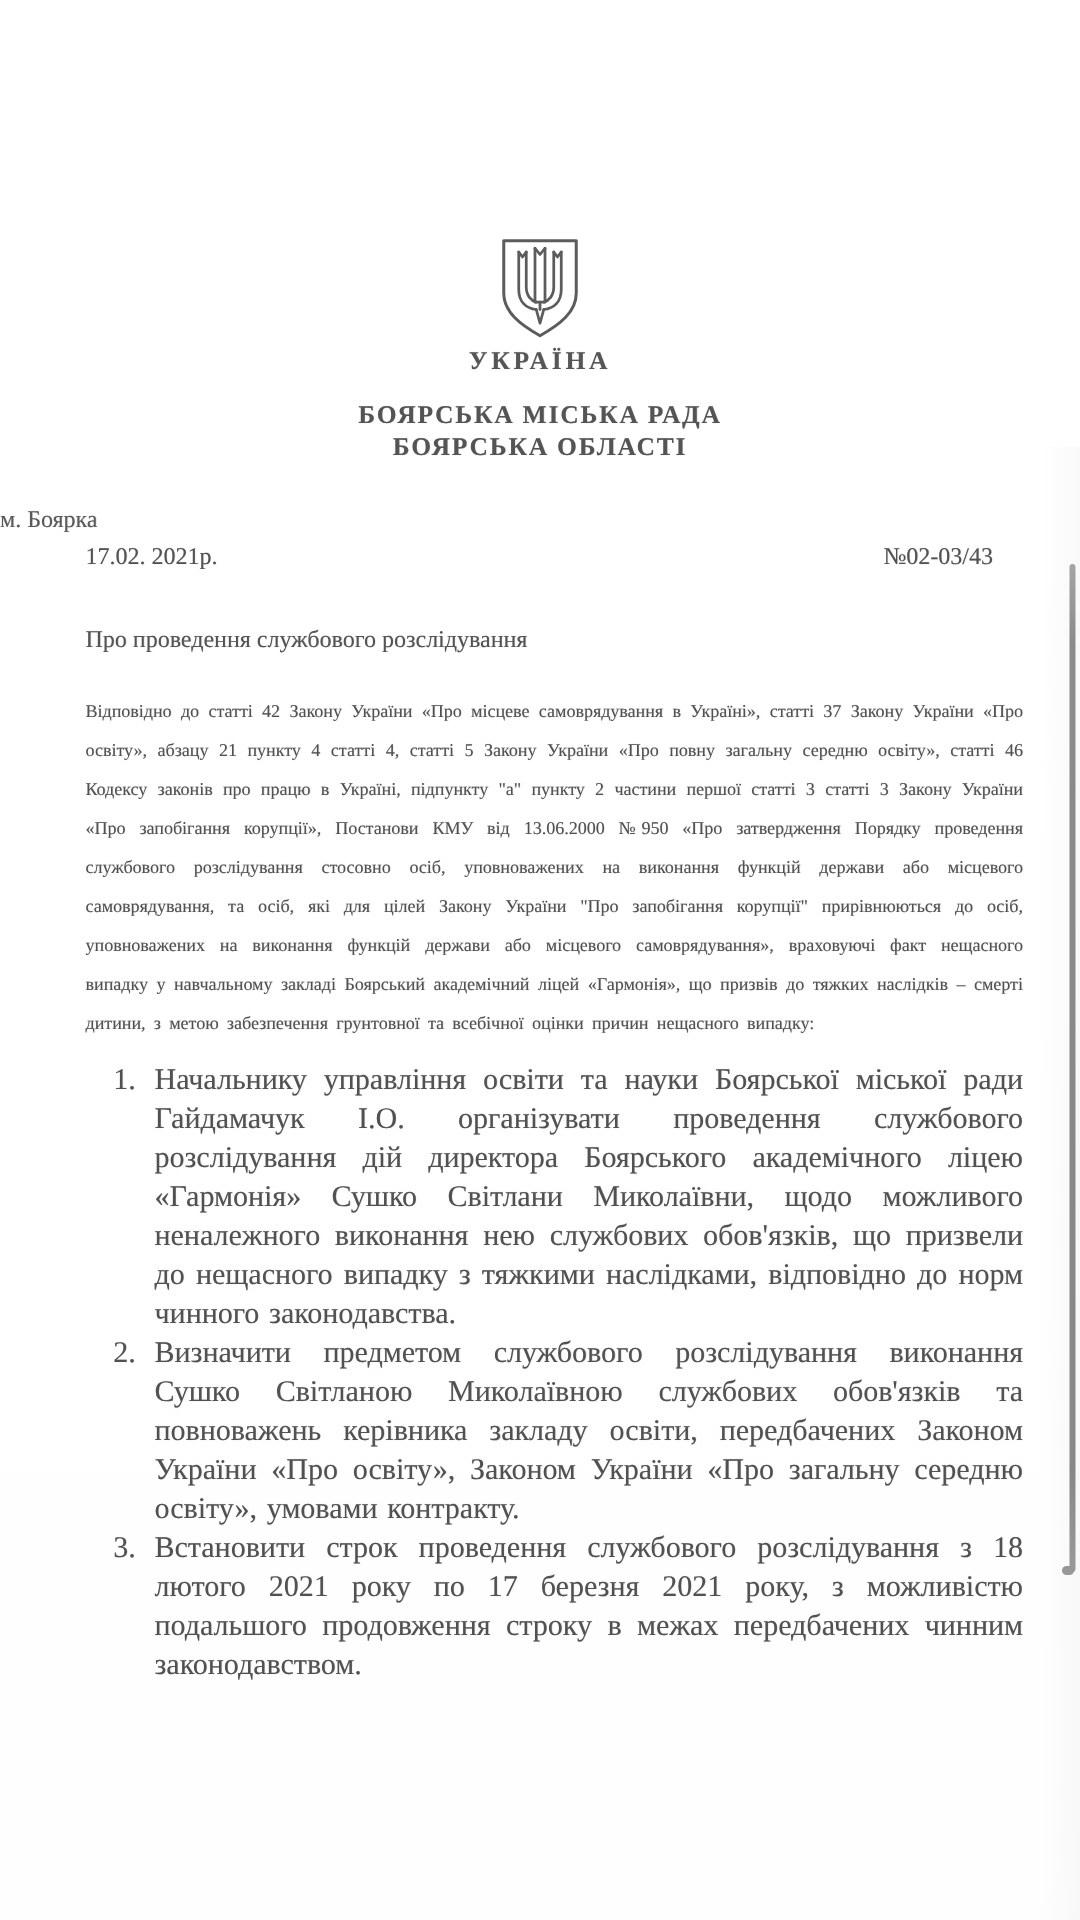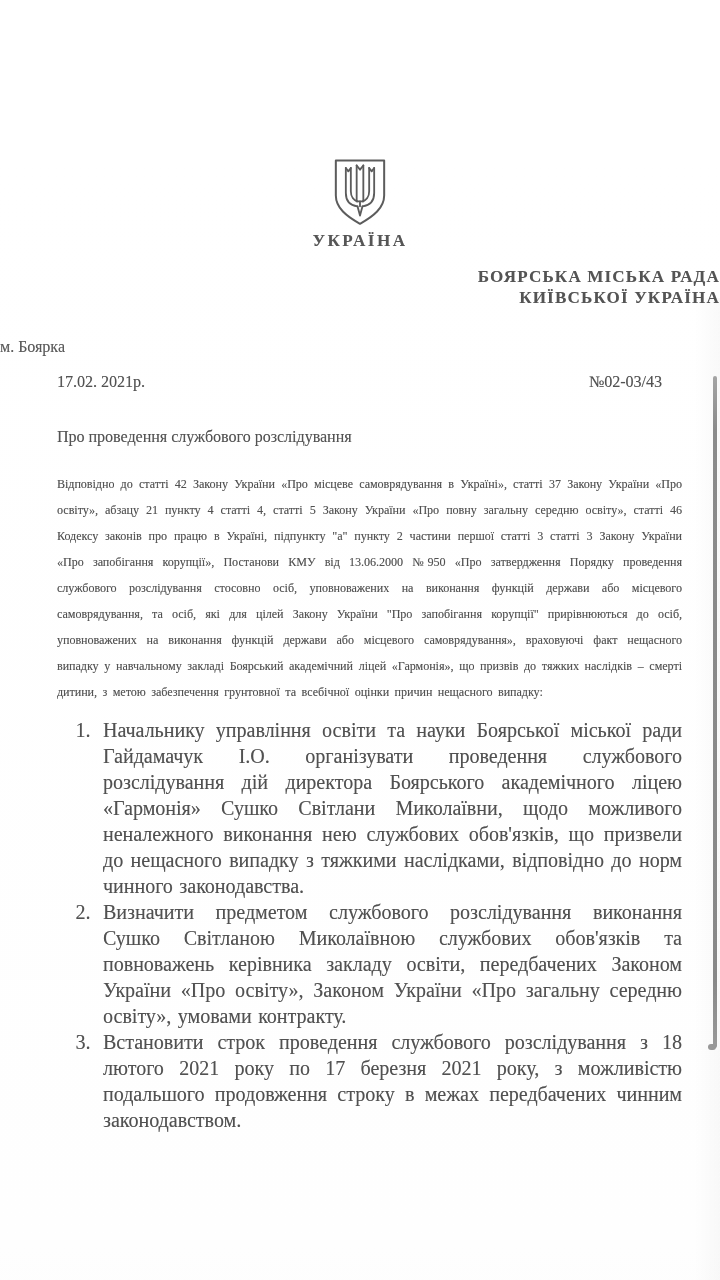"БОЯРСЬКА МІСЬКА РАДА" .org { text-align: right -> center }
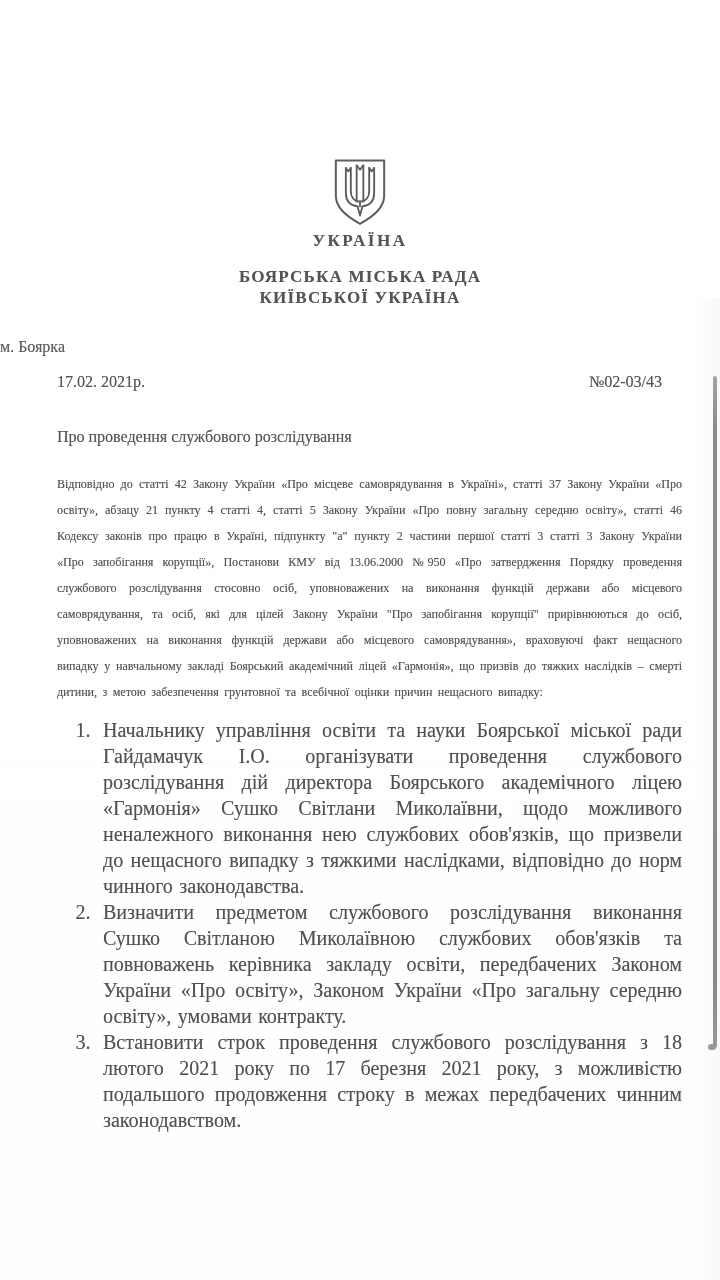"КИЇВСЬКОЇ УКРАЇНА" div { text: КИЇВСЬКОЇ УКРАЇНА -> БОЯРСЬКА ОБЛАСТІ }
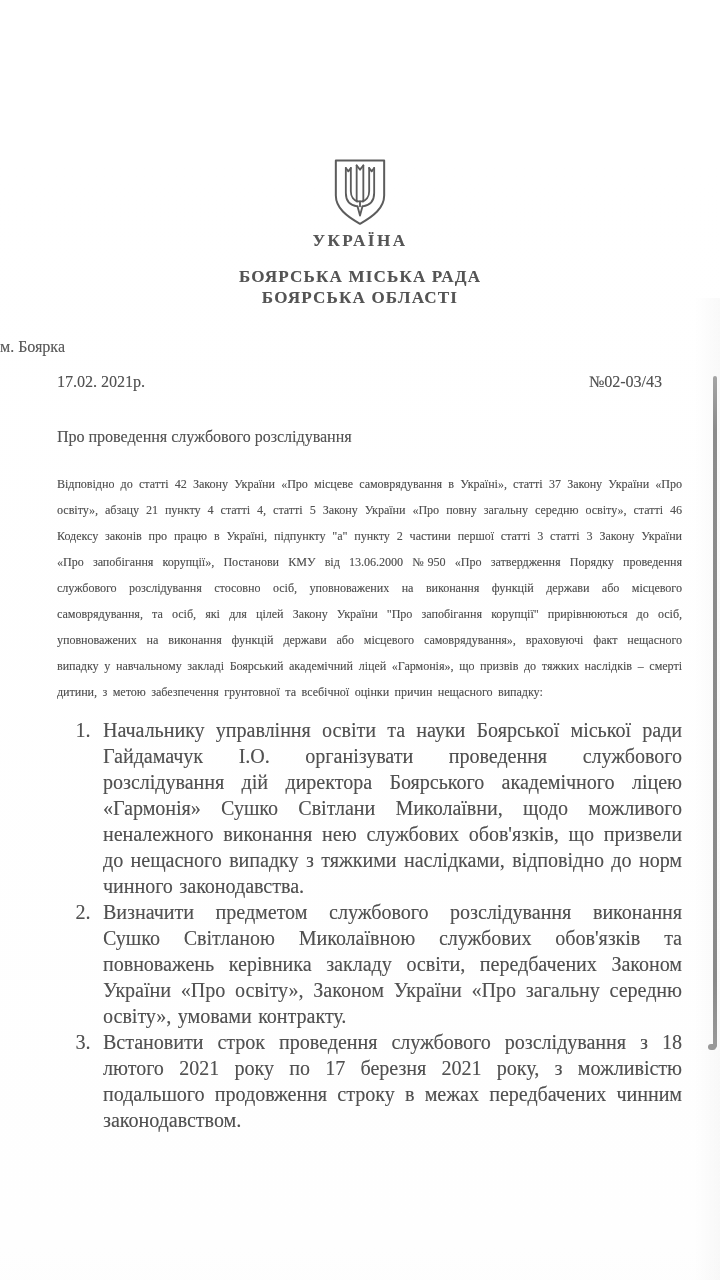"17.02. 2021р." .meta { margin-top: 17px -> 7px }
